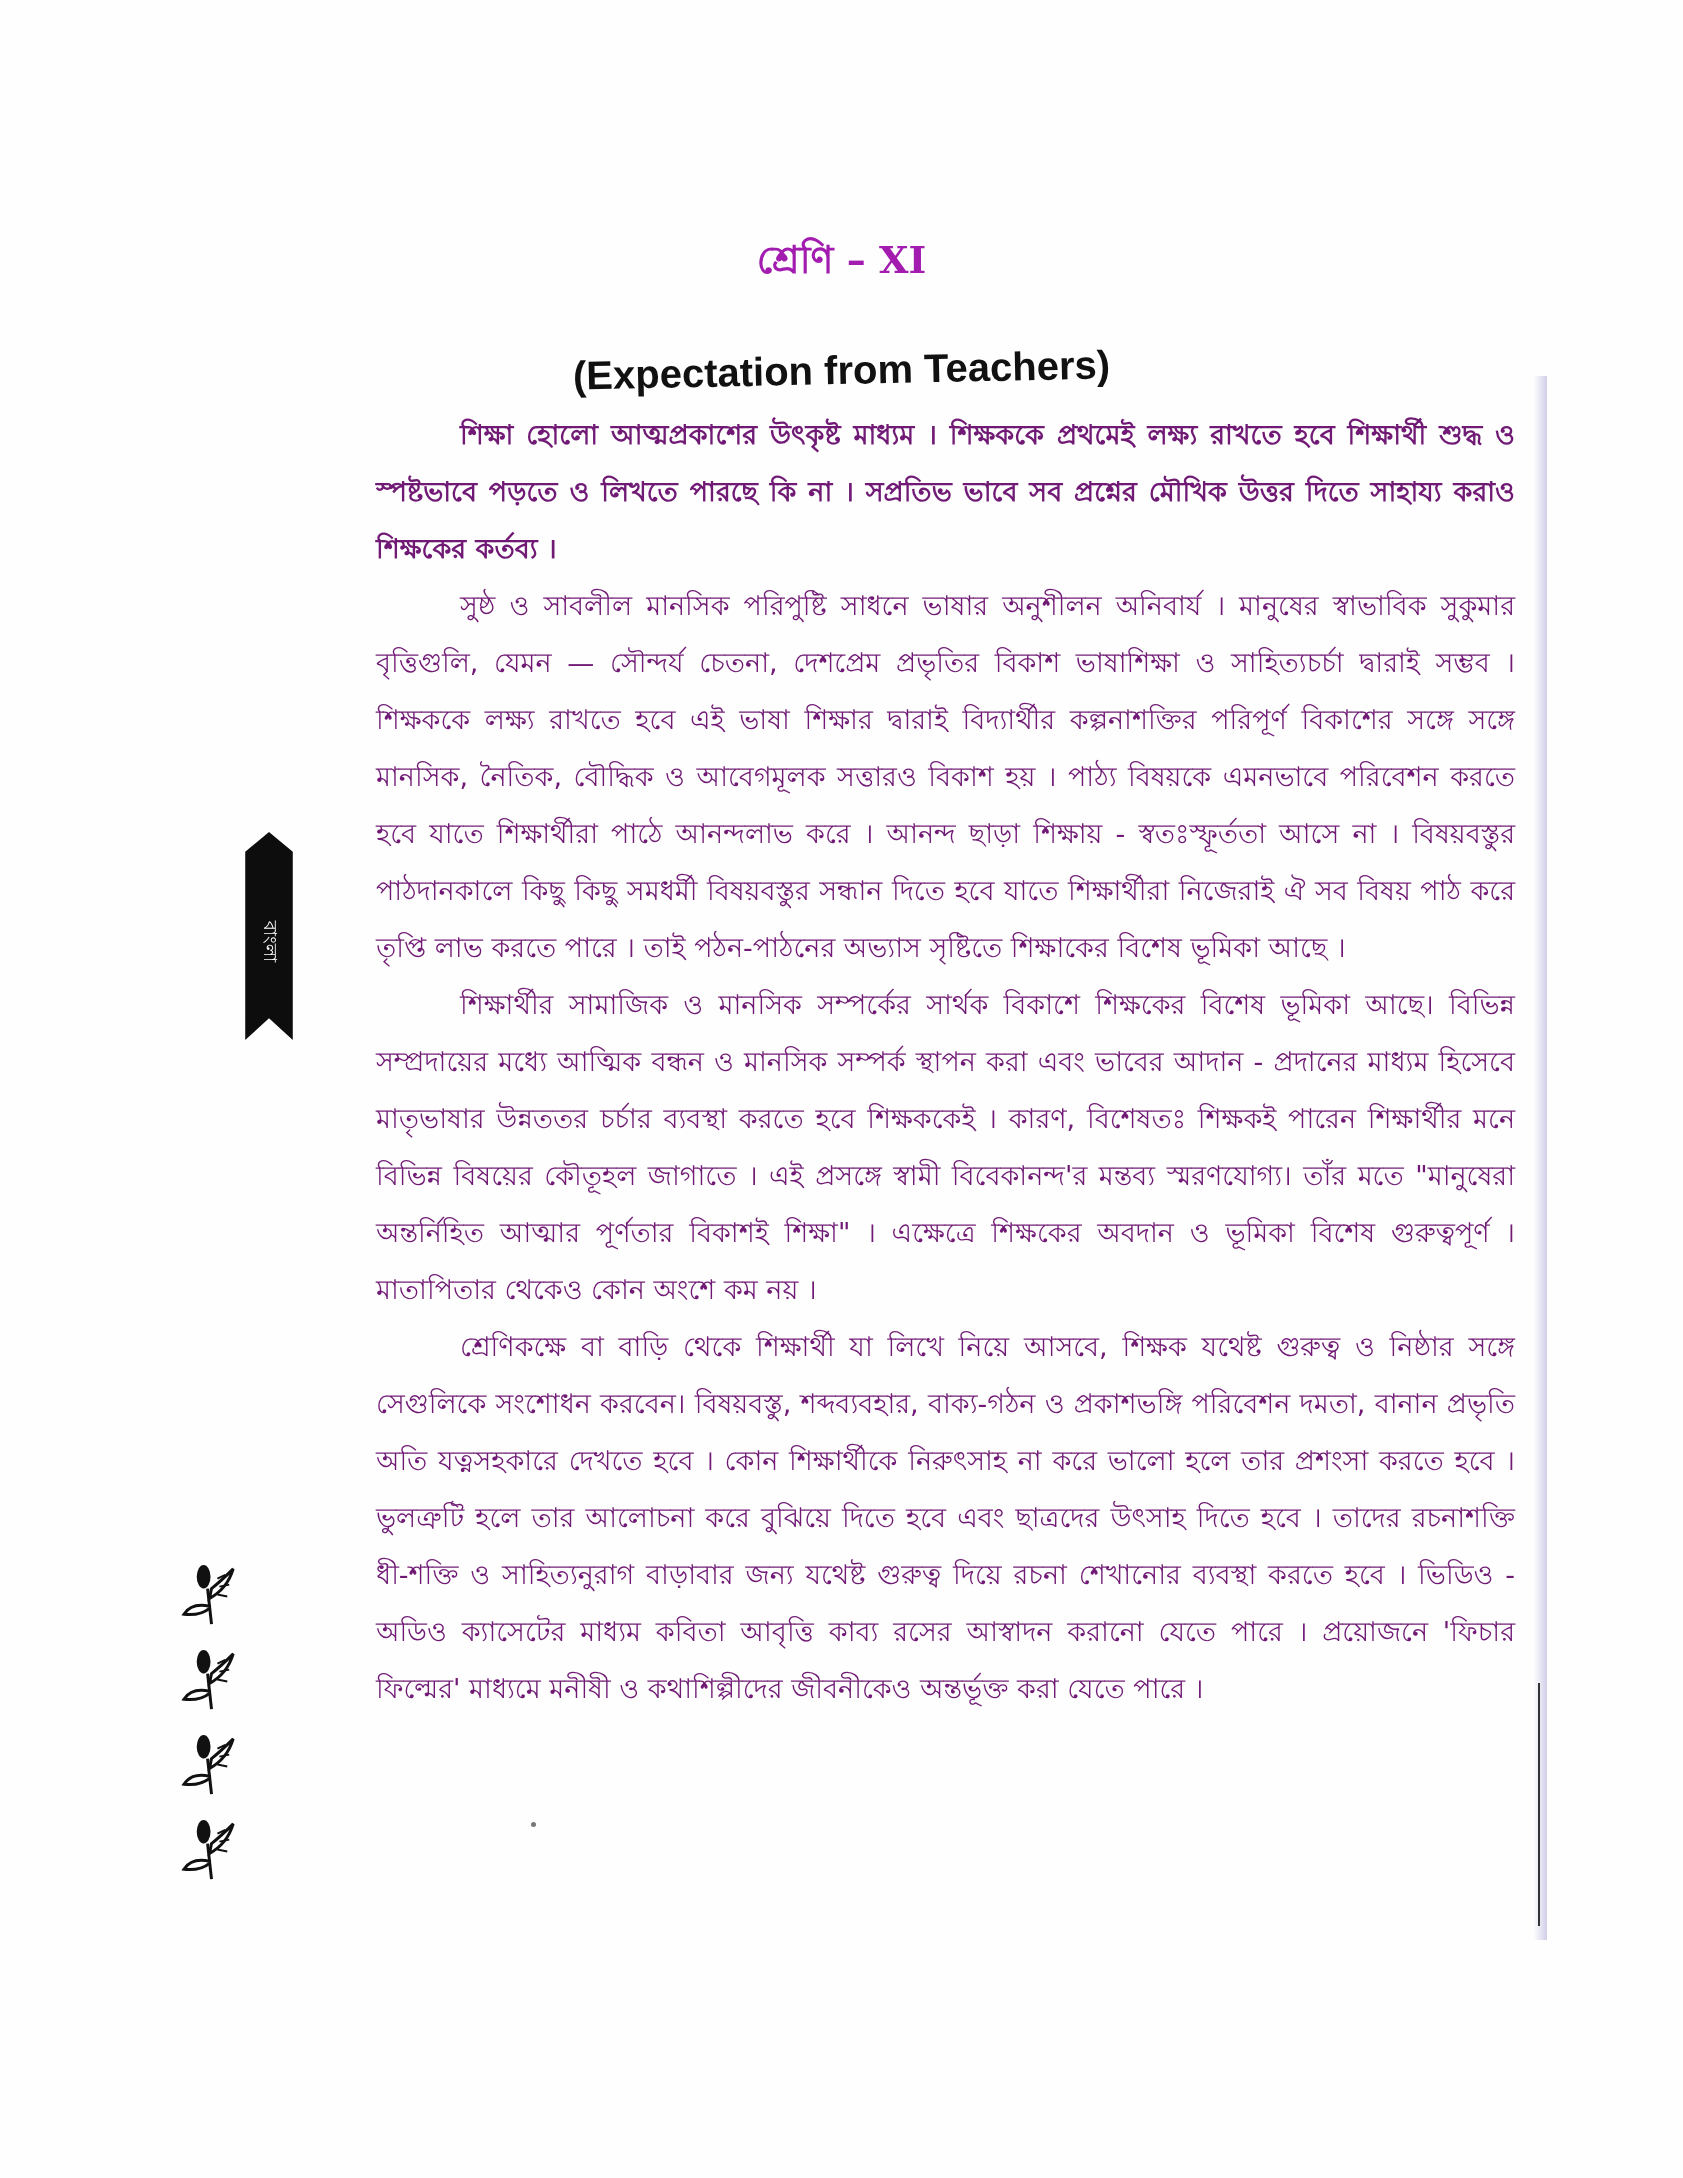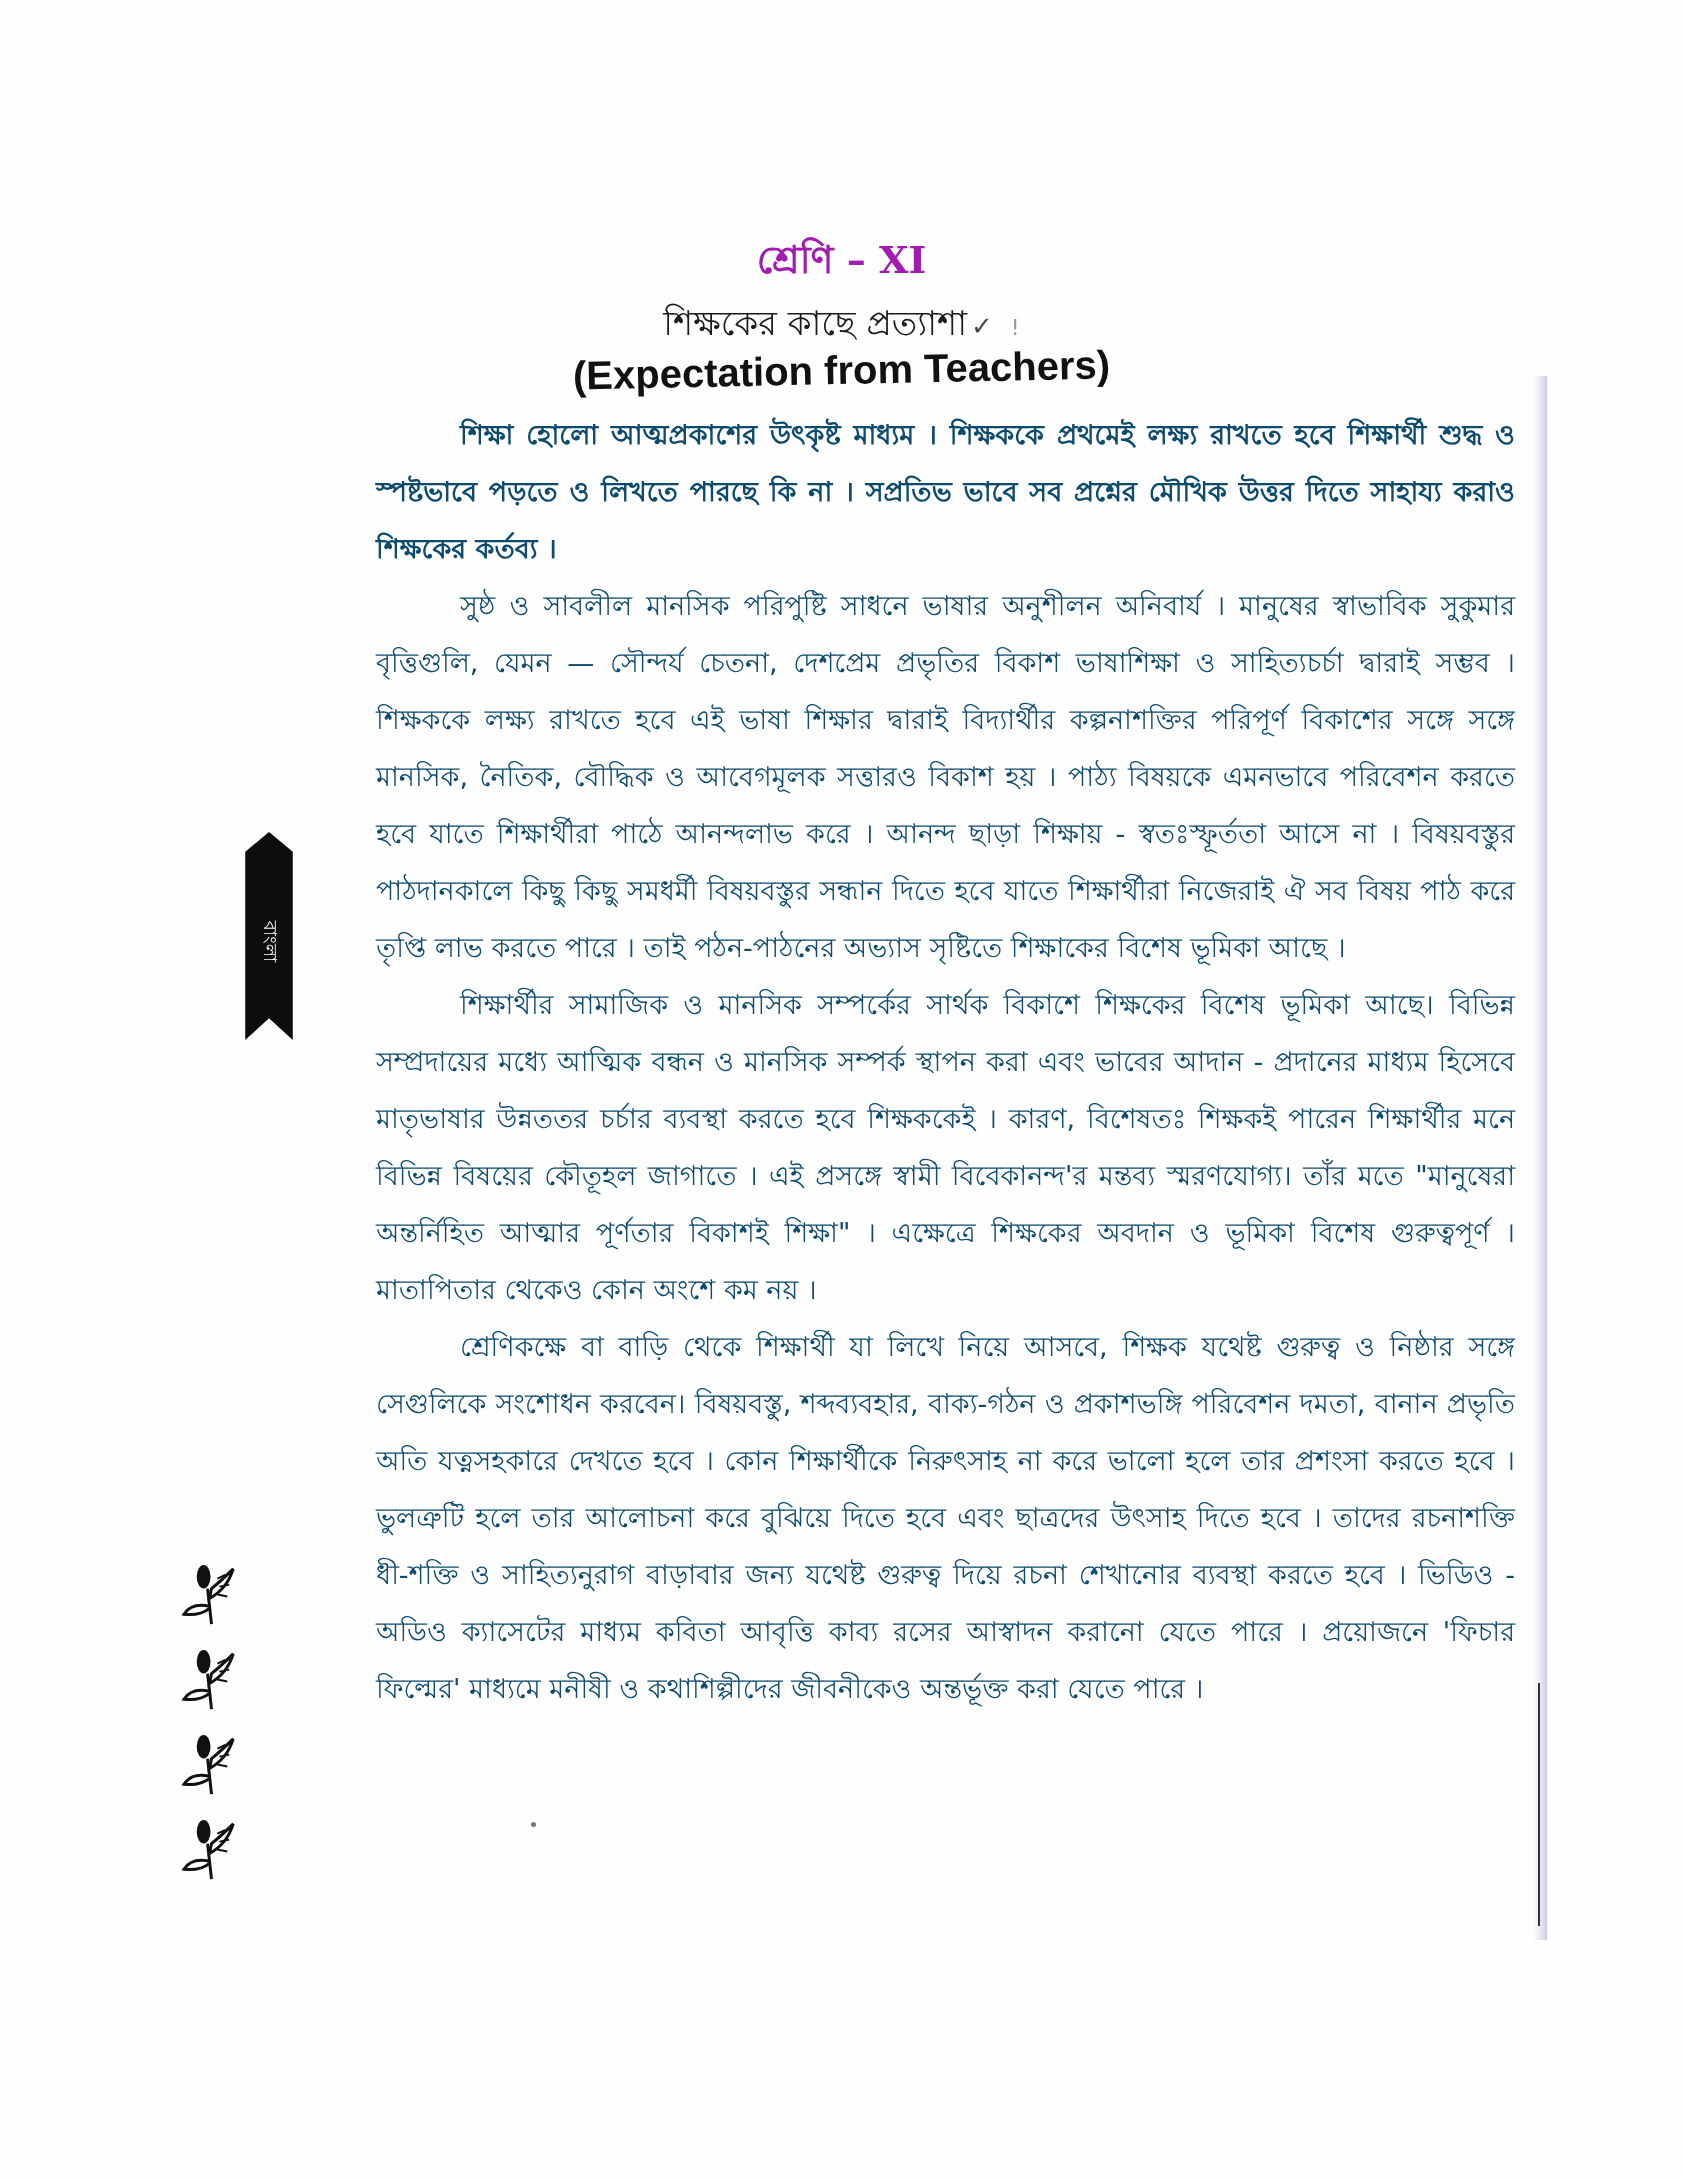"শিক্ষকের কাছে প্রত্যাশা ✓ !" div.bn-title { html: <div> <span>শিক্ষকের কাছে প্রত্যাশা</span><span>✓</span><span>!</span> </div> -> none }
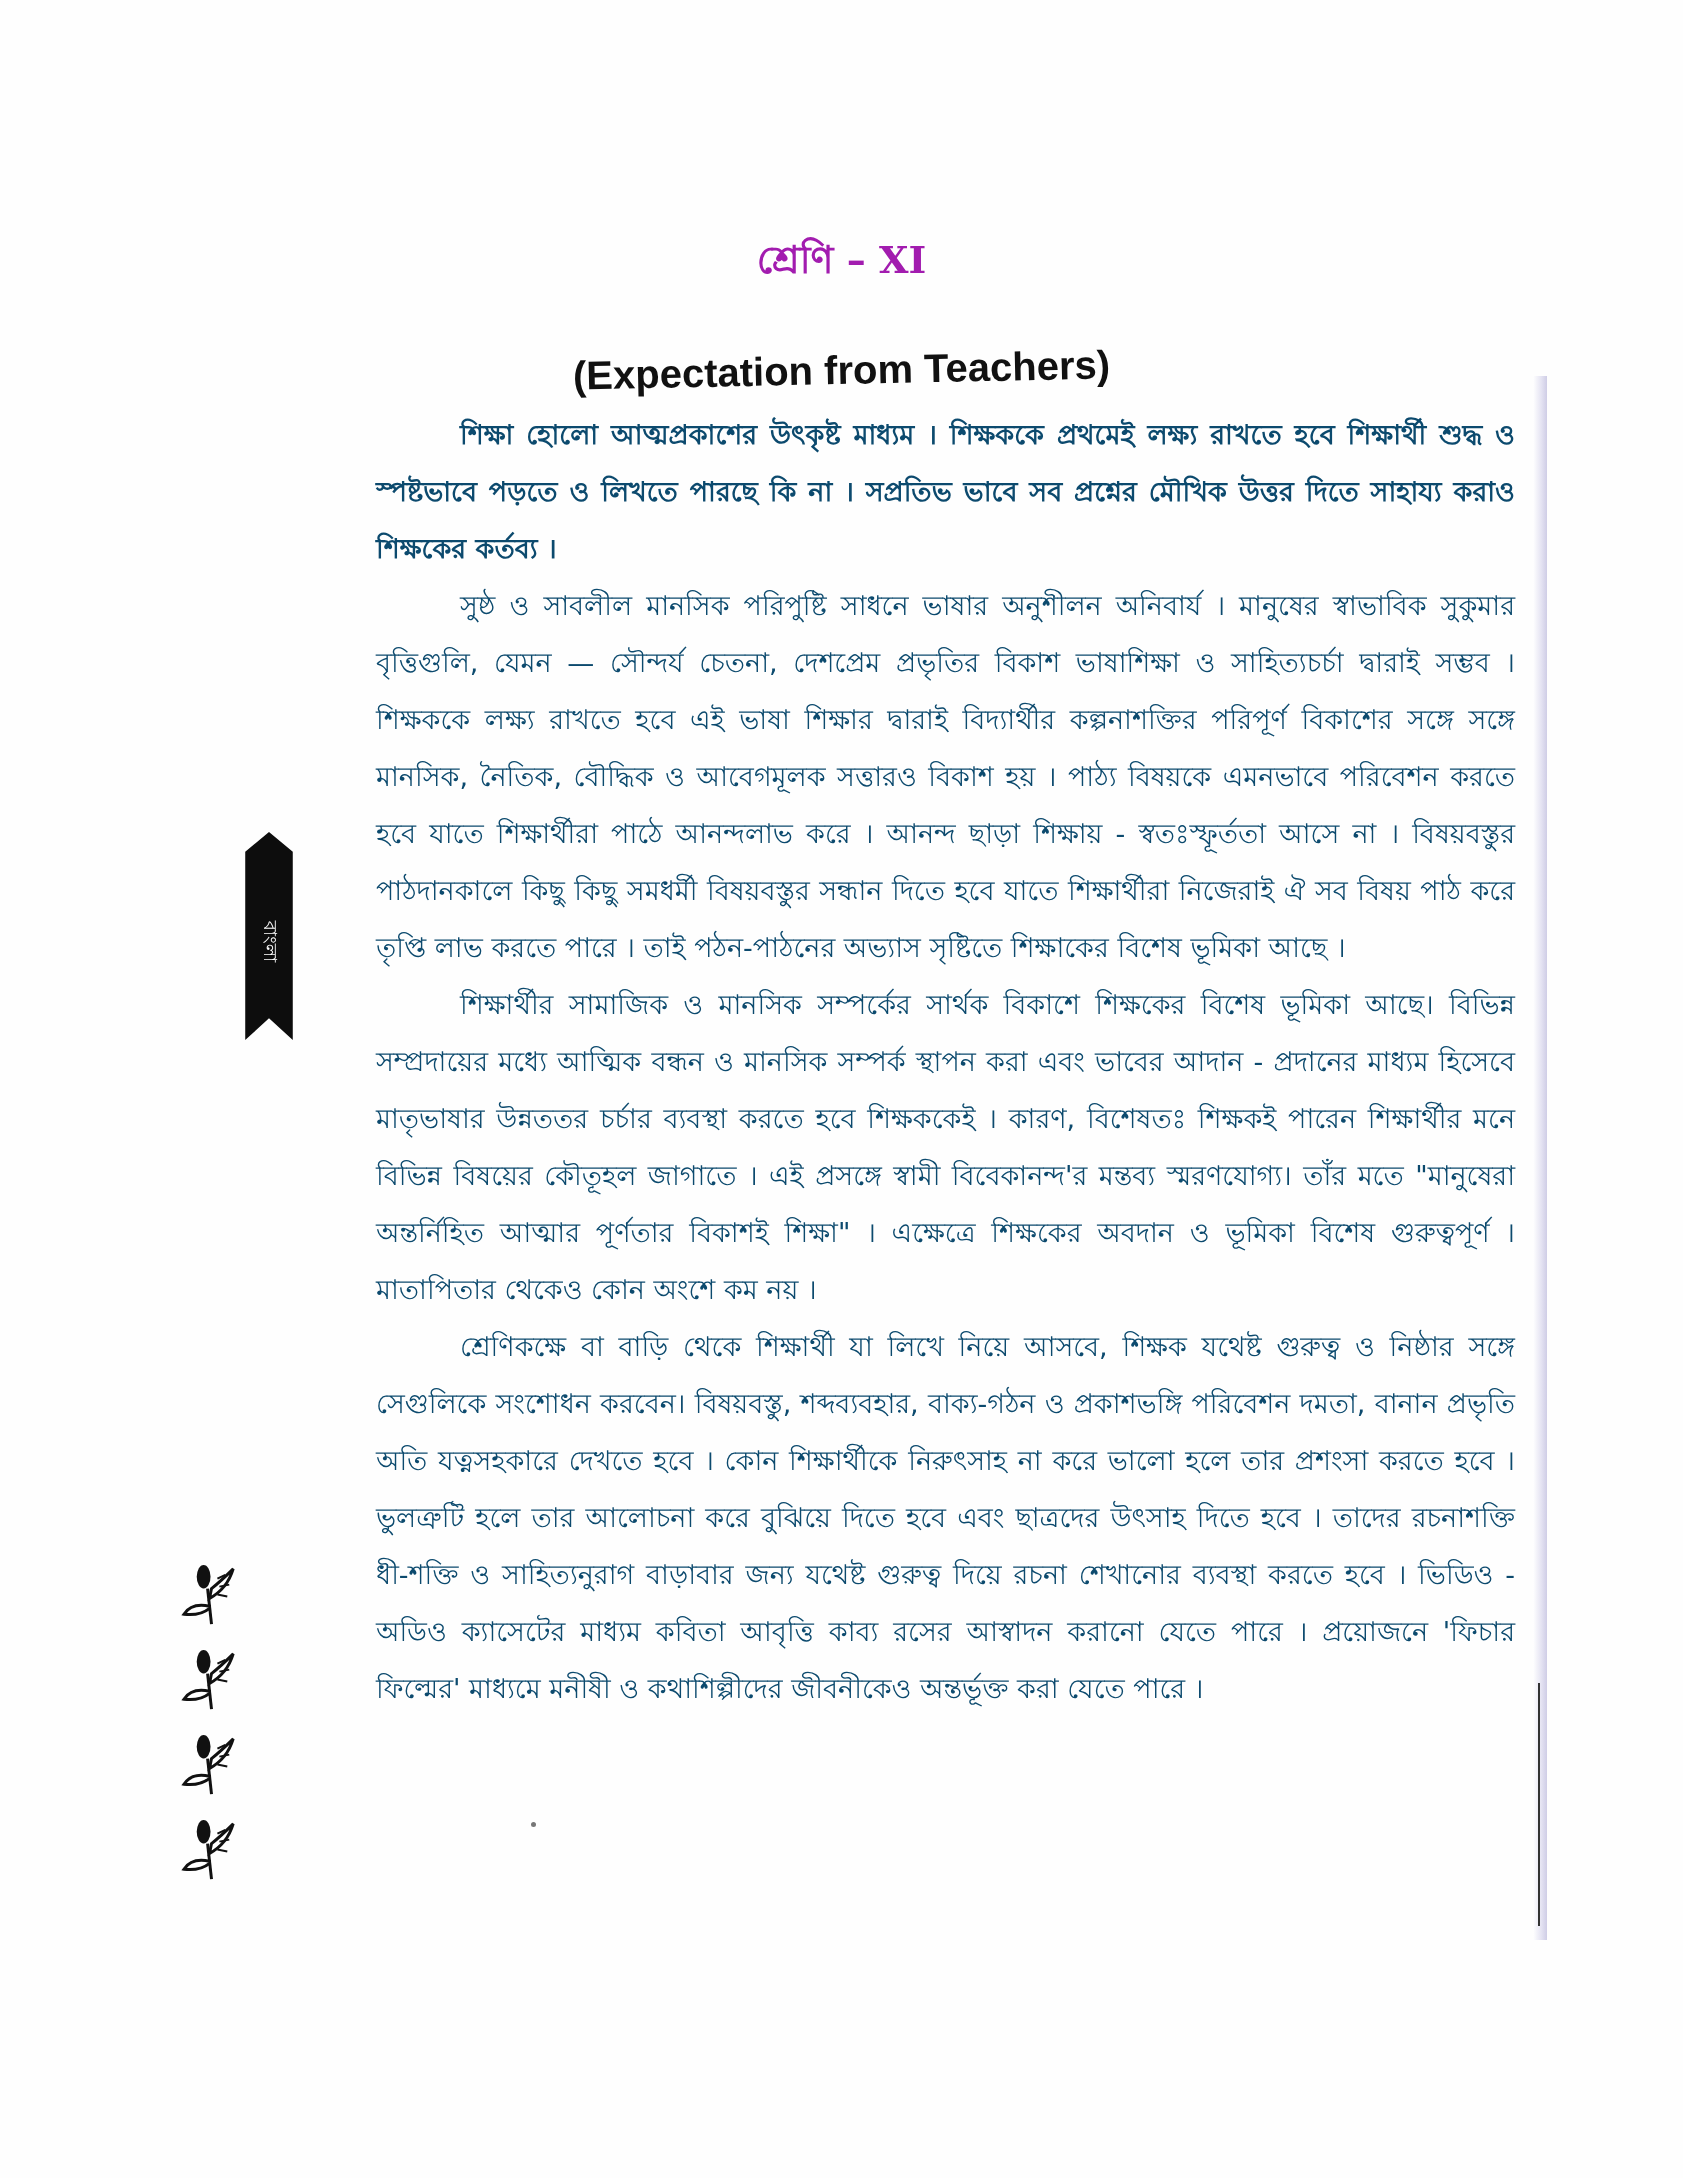"শিক্ষা হোলো আত্মপ্রকাশের উৎকৃষ্ট মাধ্যম" .body-text { color: #0c4a6e -> #701a75 }
